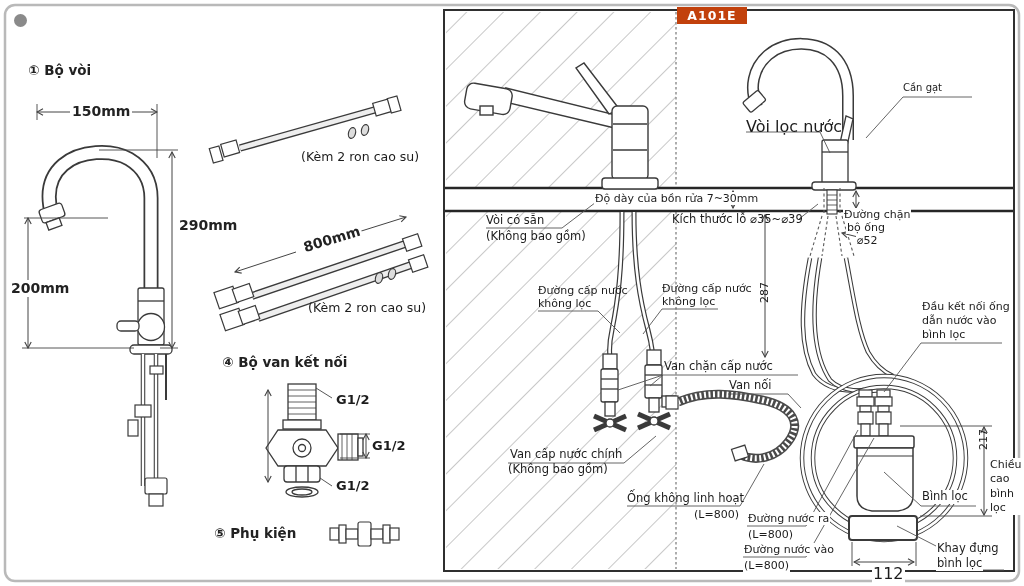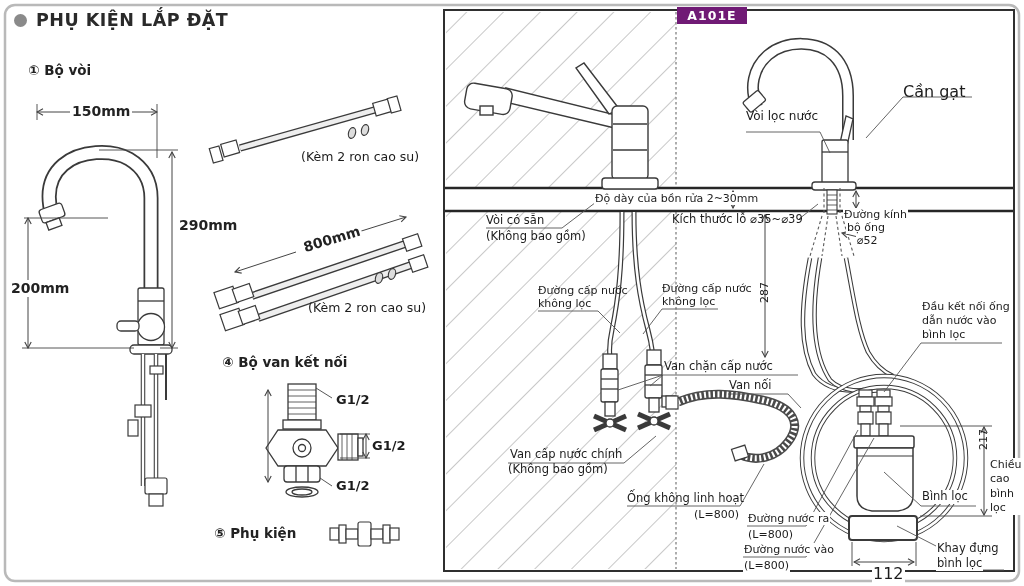"PHỤ KIỆN LẮP ĐẶT" div.lbl { html: <div>PHỤ KIỆN LẮP ĐẶT</div> -> none }
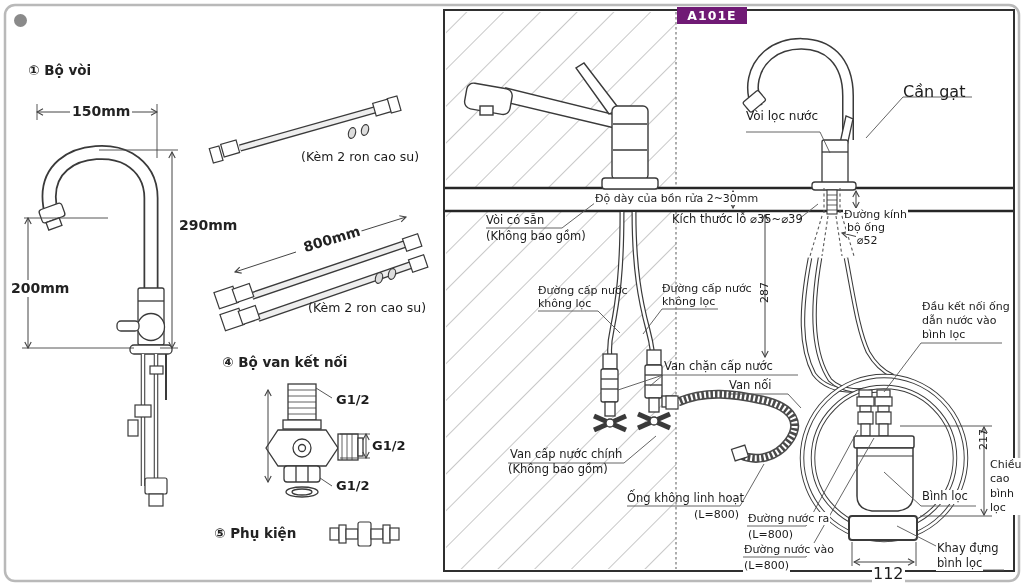"A101E" .model { background: #701a75 -> #c2410c }
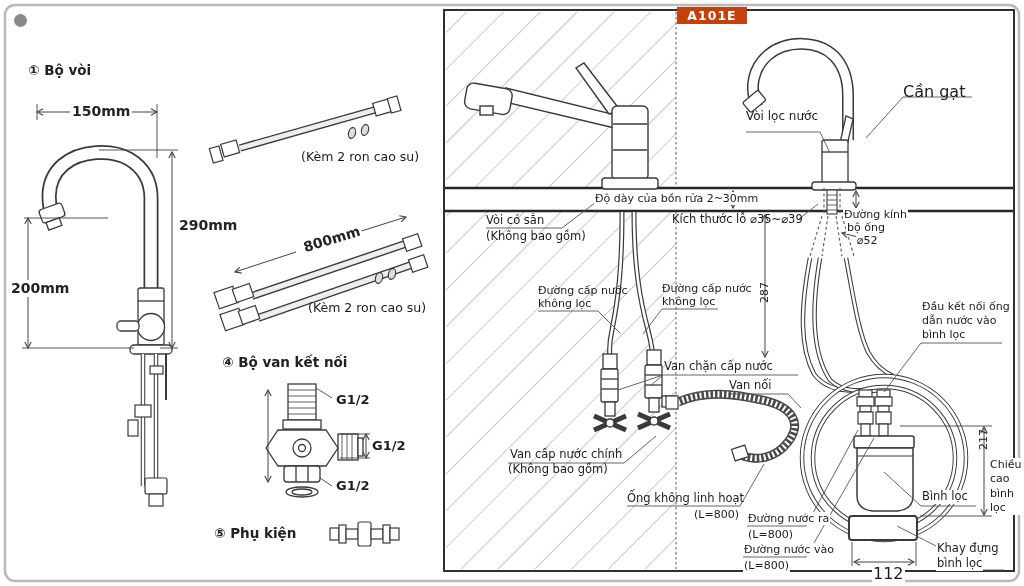"Cần gạt" div.lbl { font-size: 16px -> 10px }
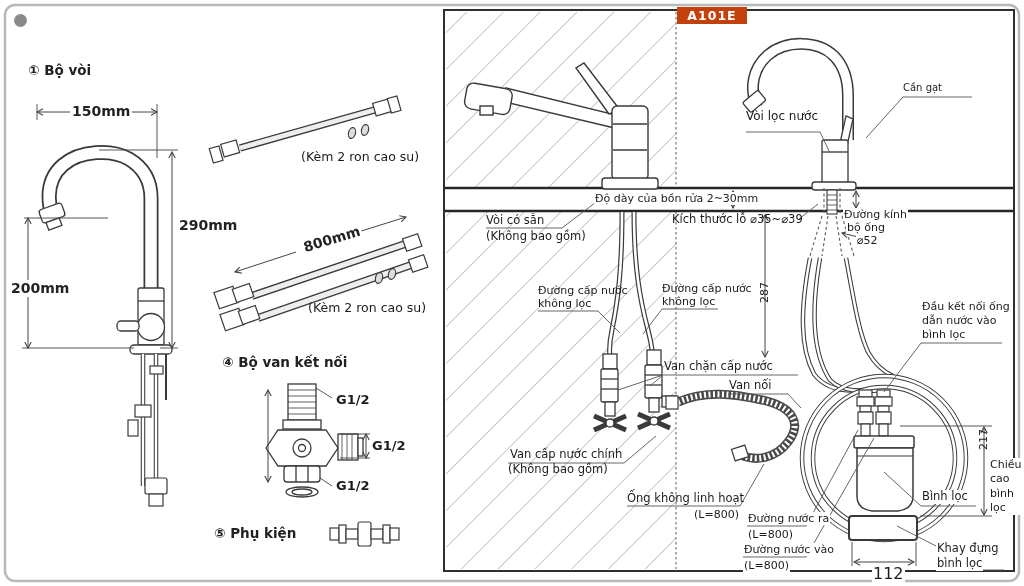"Vòi lọc nước" div.lbl { font-size: 12px -> 16px; top: 109px -> 117px }
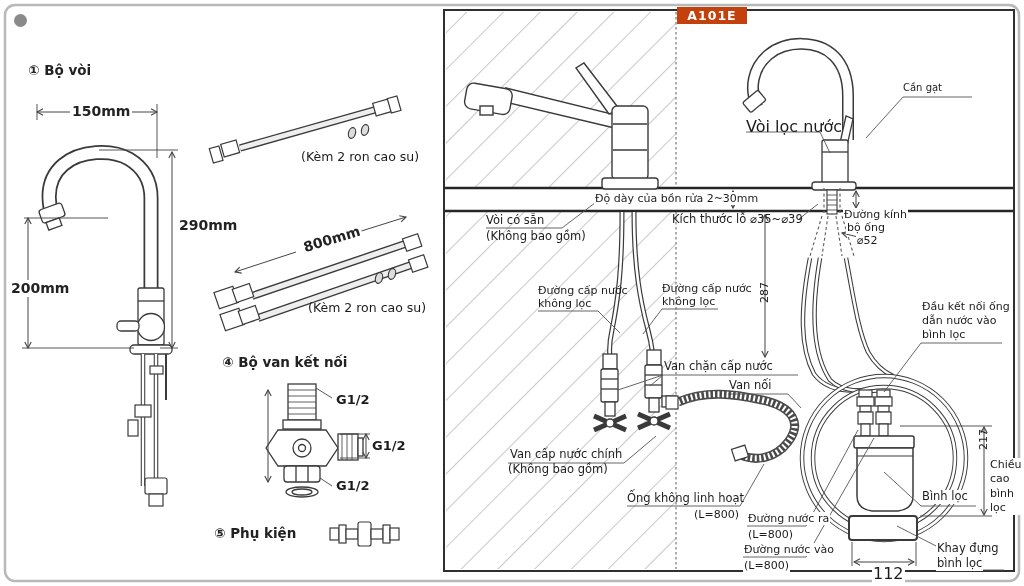"Độ dày của bồn rửa" div.lbl { text: 2 -> 7 }
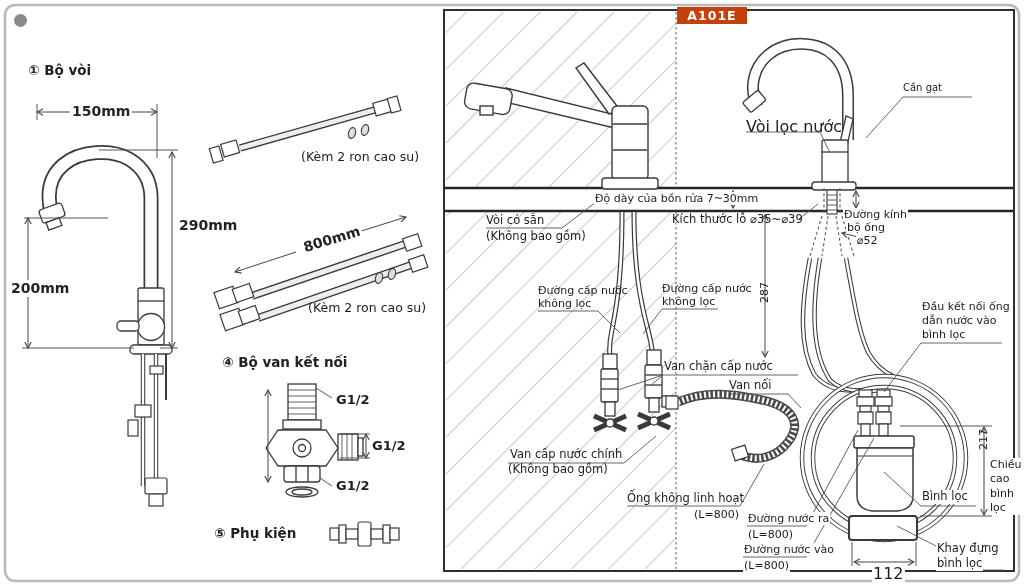"Đường kính" div.lbl { text: kính -> chặn }
